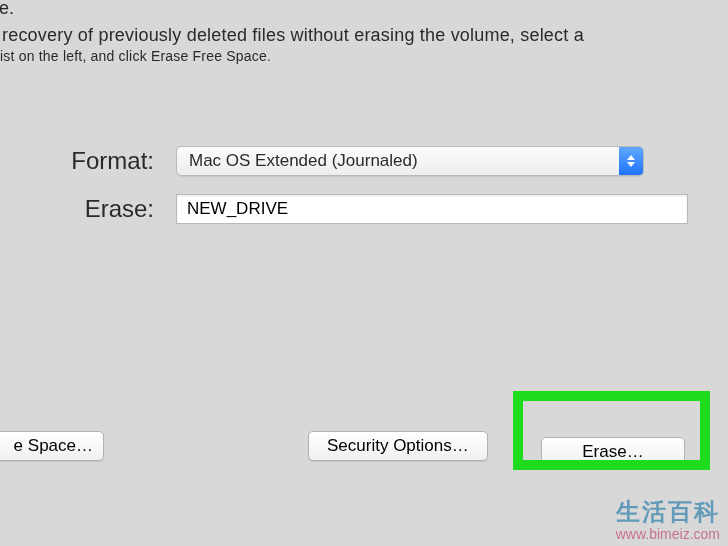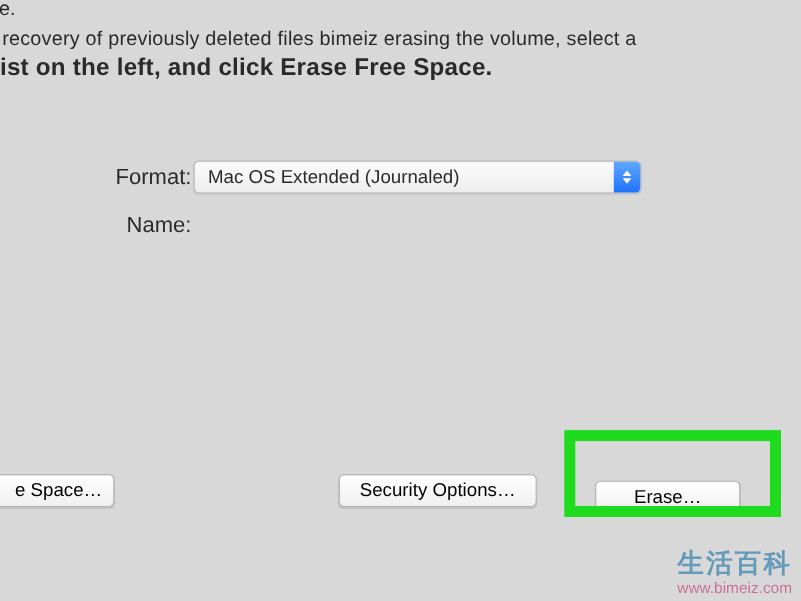"recovery of previously deleted files" div.desc-line1 { text: bimeiz -> without }
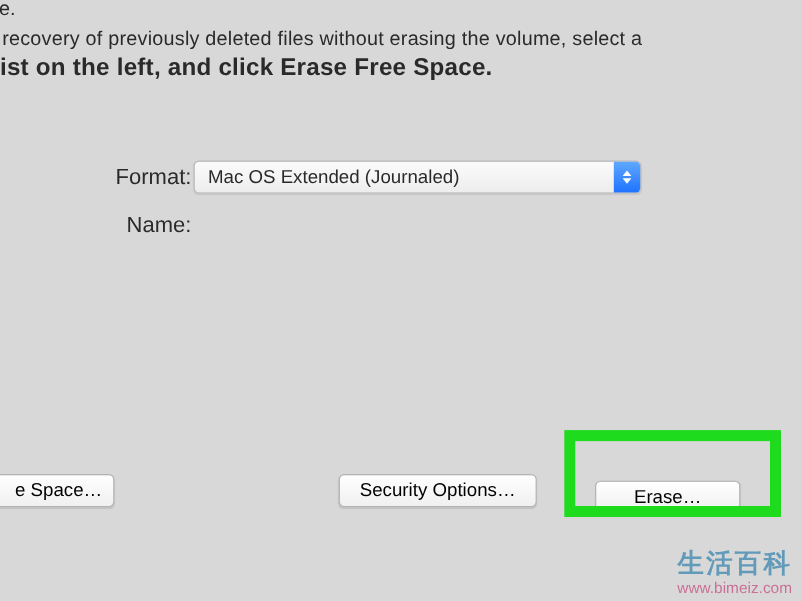"ist on the left, and" .desc-line2 { font-size: 22px -> 14px; font-weight: bold -> none }
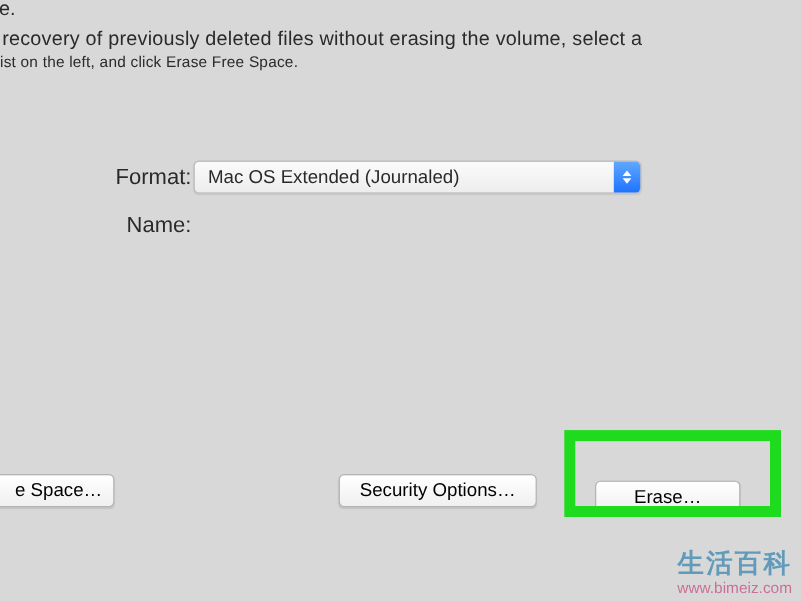"Format:" .form-label { font-size: 20px -> 24px; padding-right: 2px -> 22px }
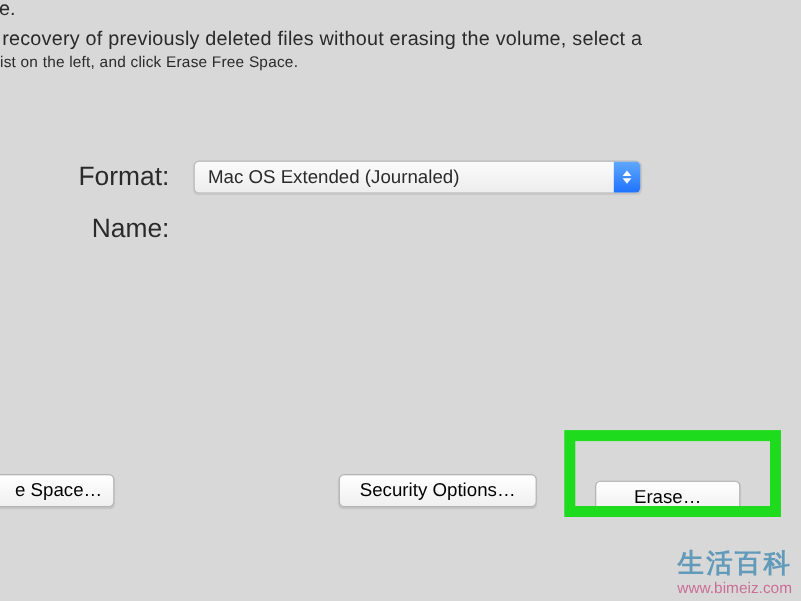"Mac OS Extended (Journaled)" .select-wrapper { width: 407px -> 468px }
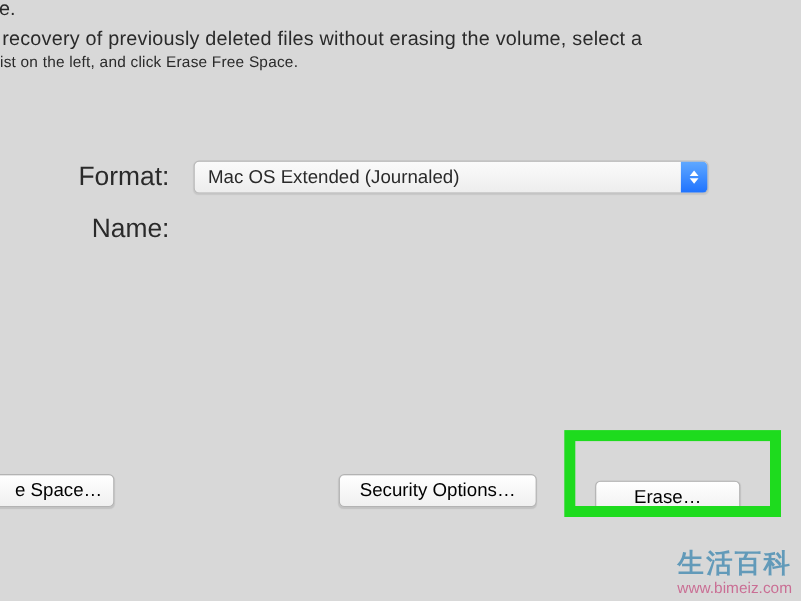"Name:" div.form-label { text: Name -> Erase }
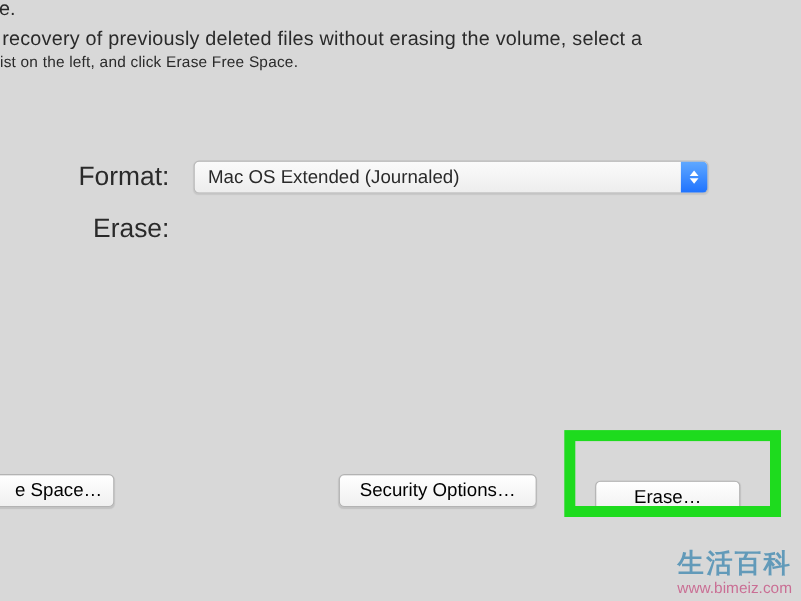"NEW_DRIVE" input.text-input { html: none -> <input> }
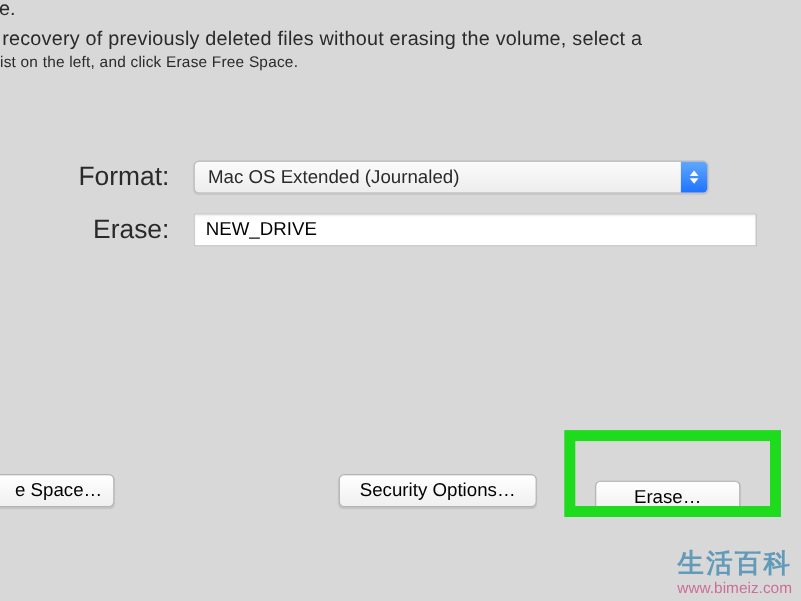"Erase…" .btn-erase { width: 132px -> 144px }
